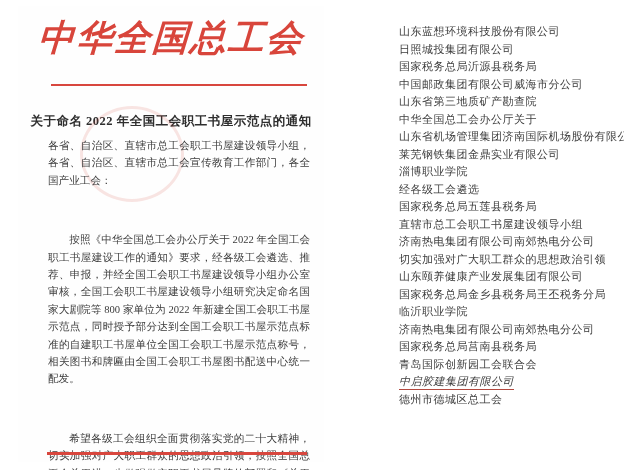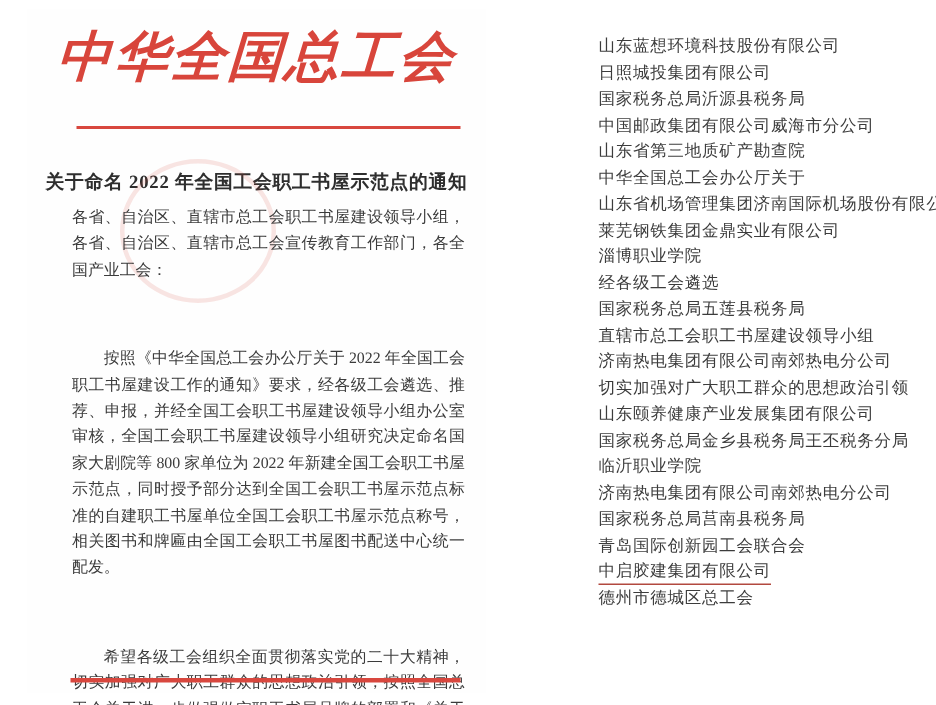"中启胶建集团有限公司" .unit-list li.underlined span { font-style: none -> italic }
